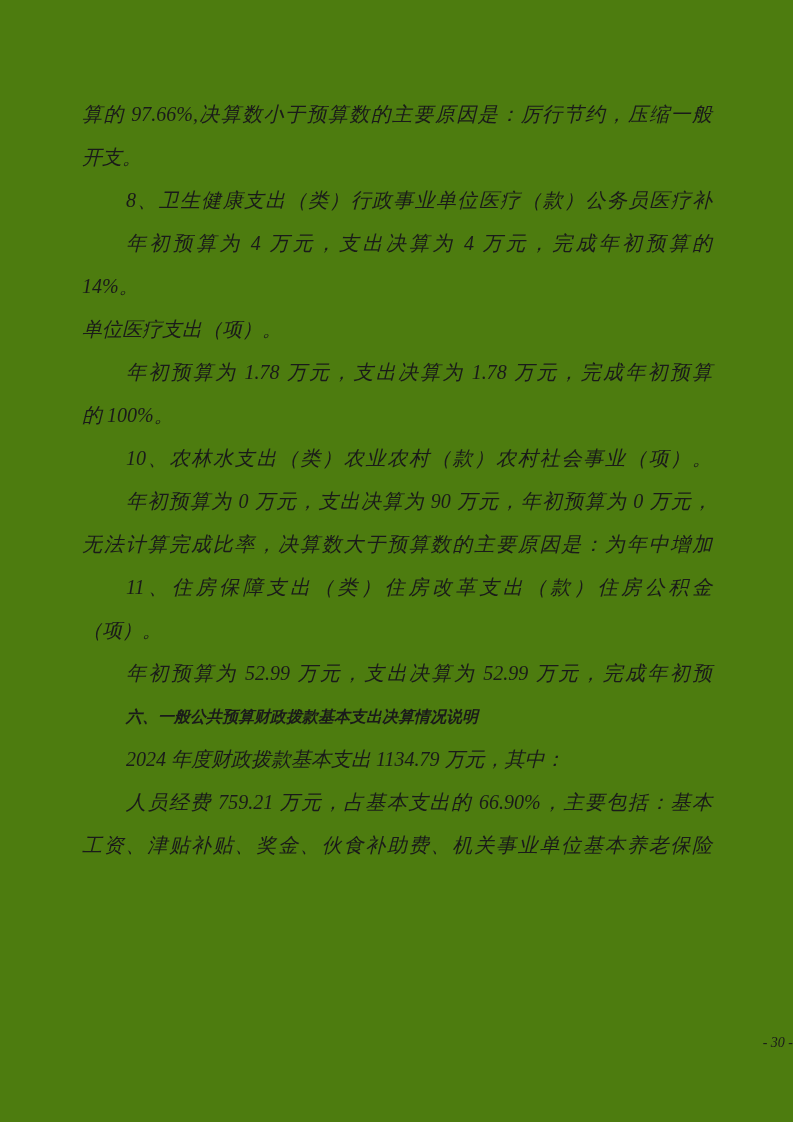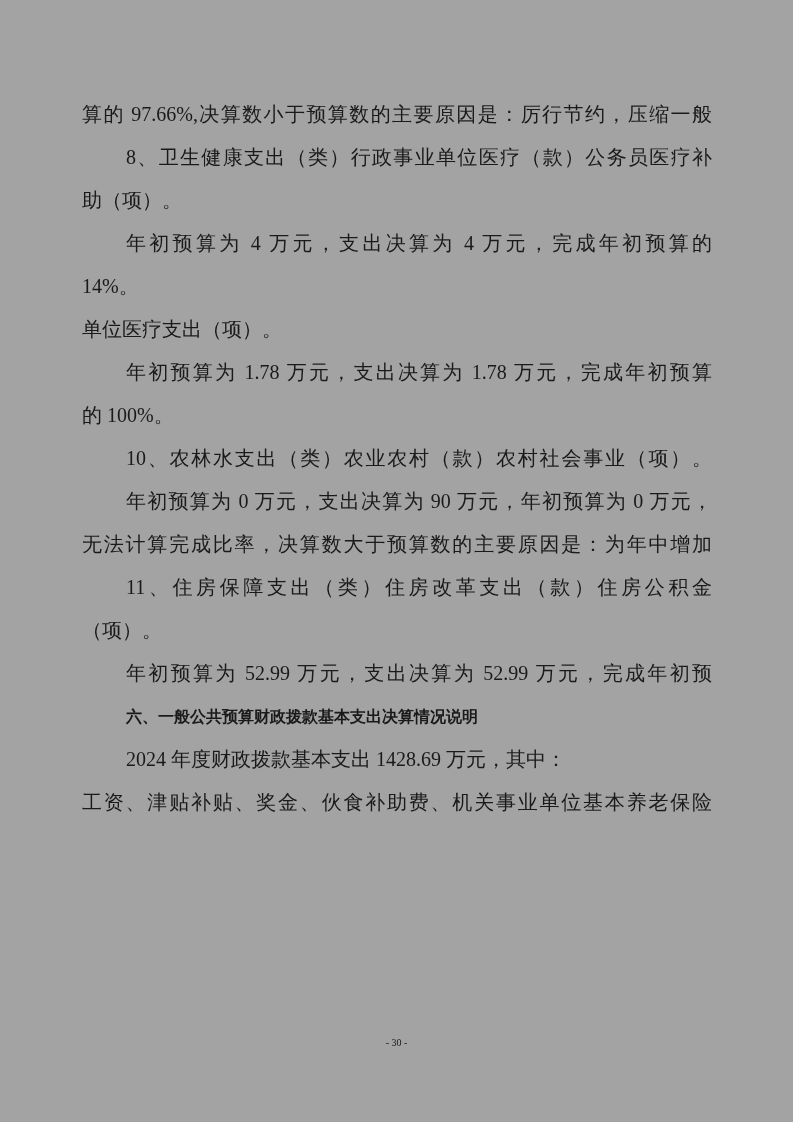"算的 97.66%,决算数小于预算数的主要原因是：厉行节约，压缩一般" .page { background: #a3a3a3 -> #4d7c0f; font-style: none -> italic }
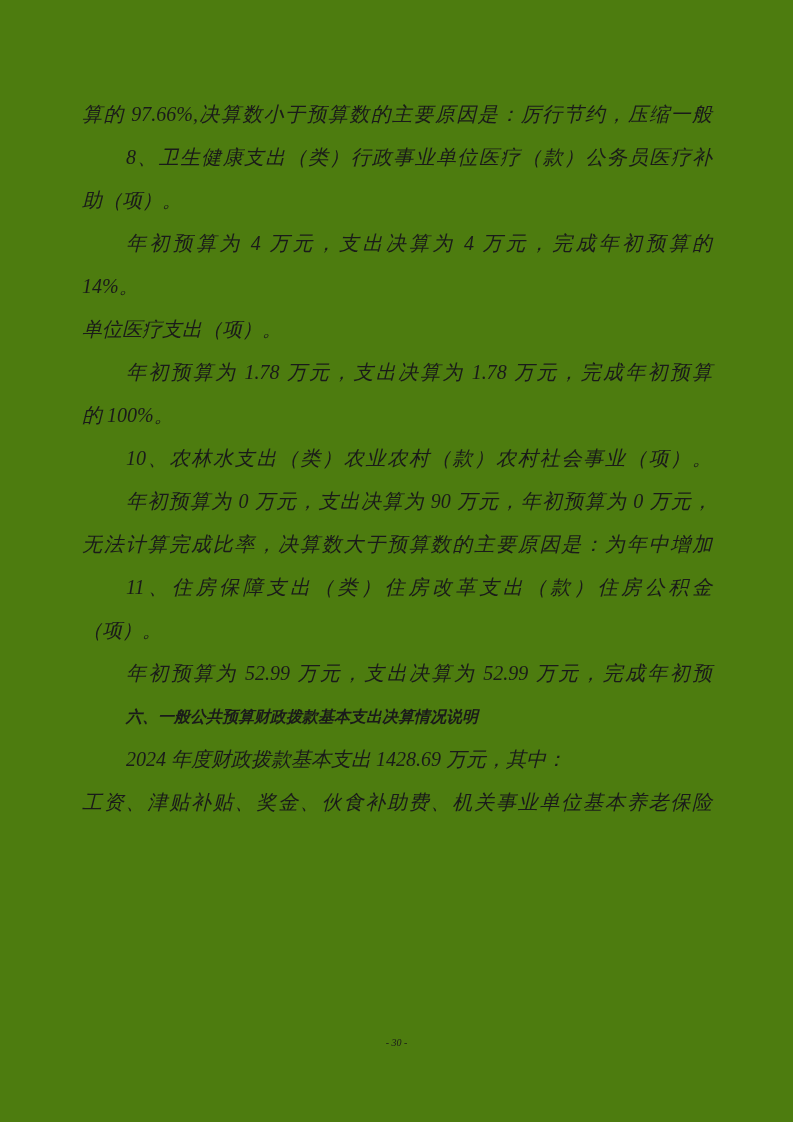"开支。" div.line { html: none -> <div>开支。</div> }
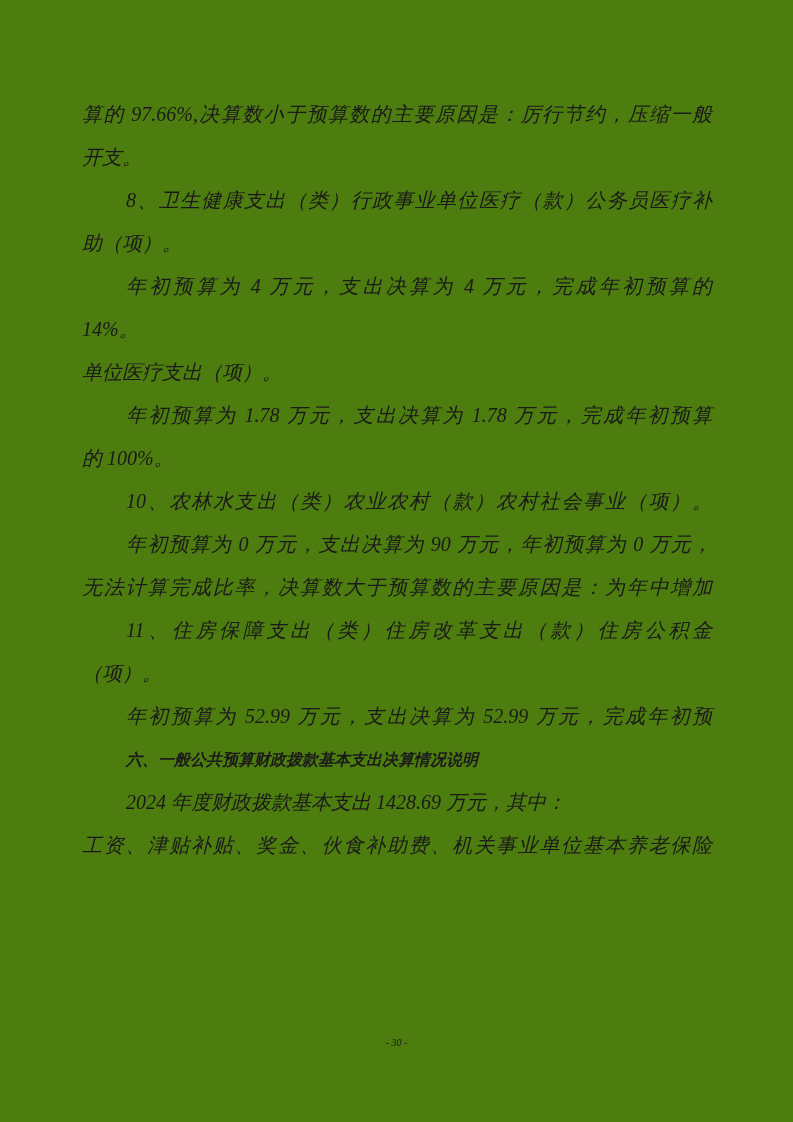"助（项）。" div.line { html: <div>助（项）。</div> -> none }
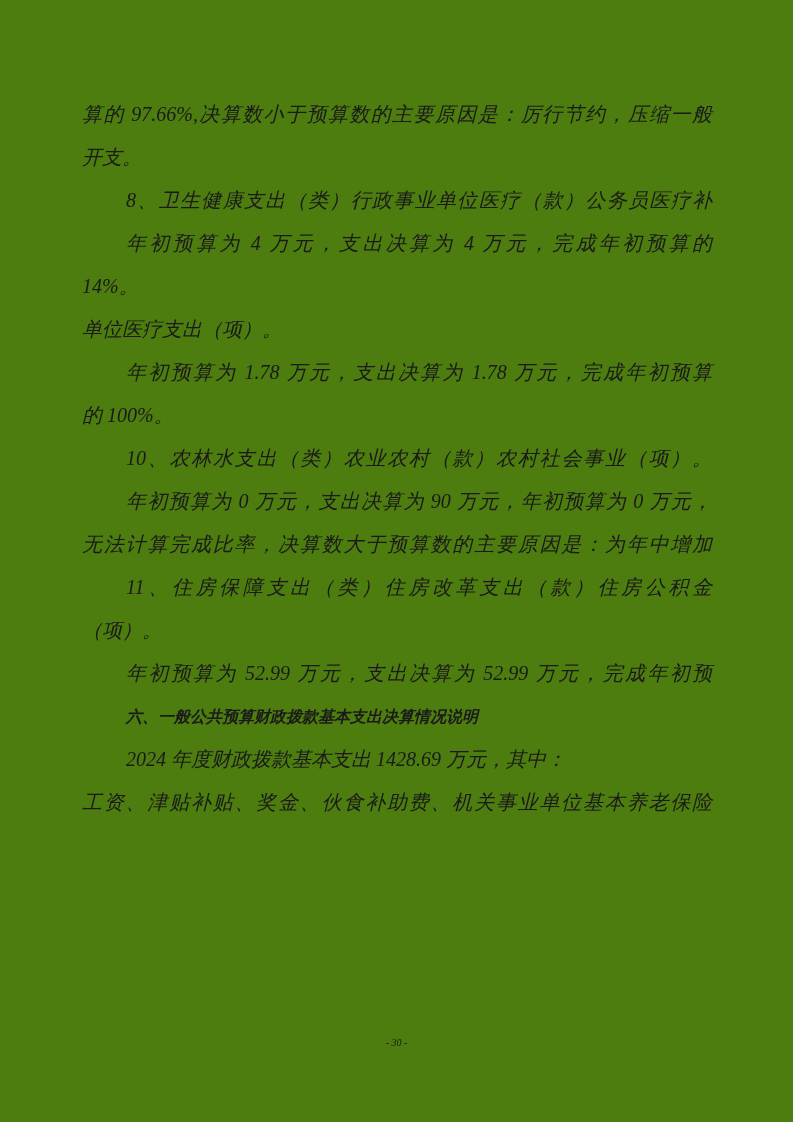"2024 年度财政拨款基本支出 1428.69 万元，其中：" div.line { text: 1428.69 -> 1134.79 }
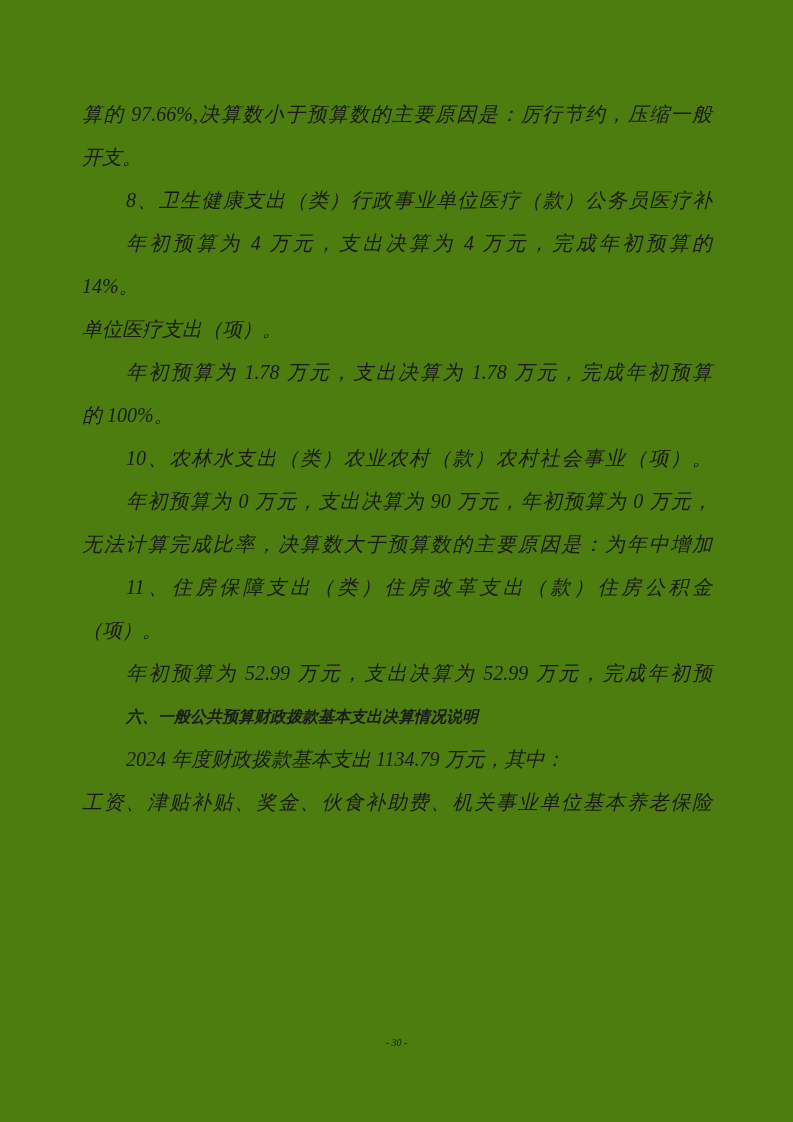"人员经费 759.21 万元，占基本支出的 66.90%，主要包括：基本" div.line { html: none -> <div>人员经费 759.21 万元，占基本支出的 66.90%，主要包括：基本</div> }
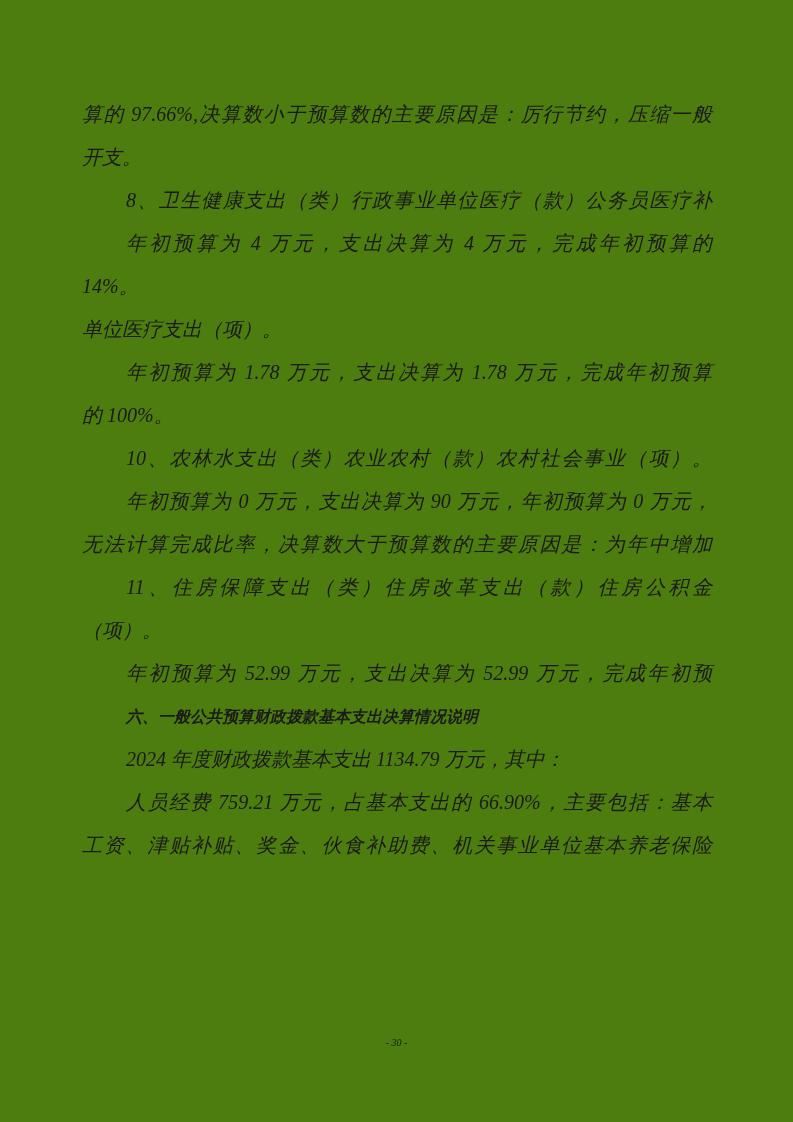"- 30 -" .footer { font-size: 10px -> 14px; text-align: center -> right }
